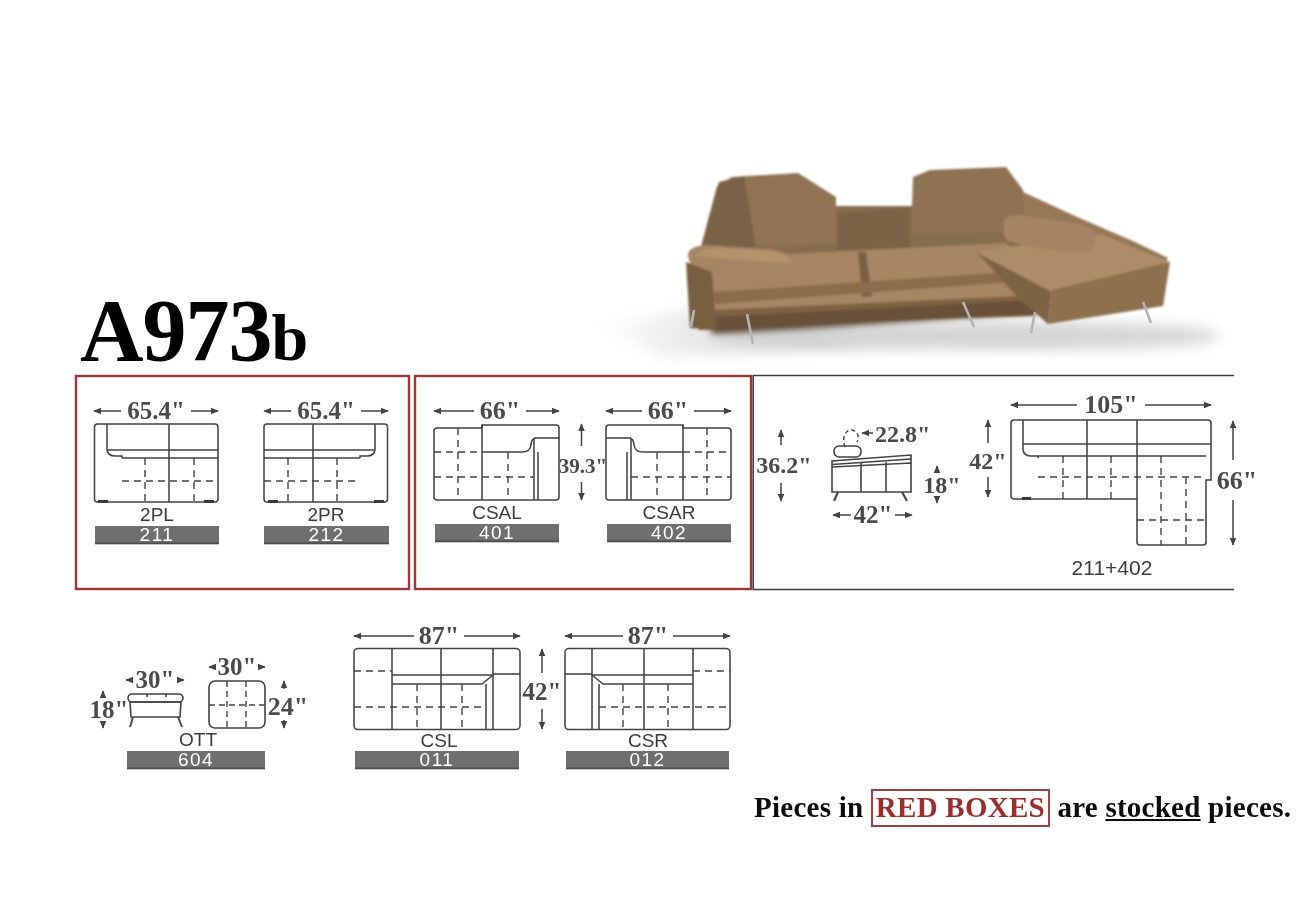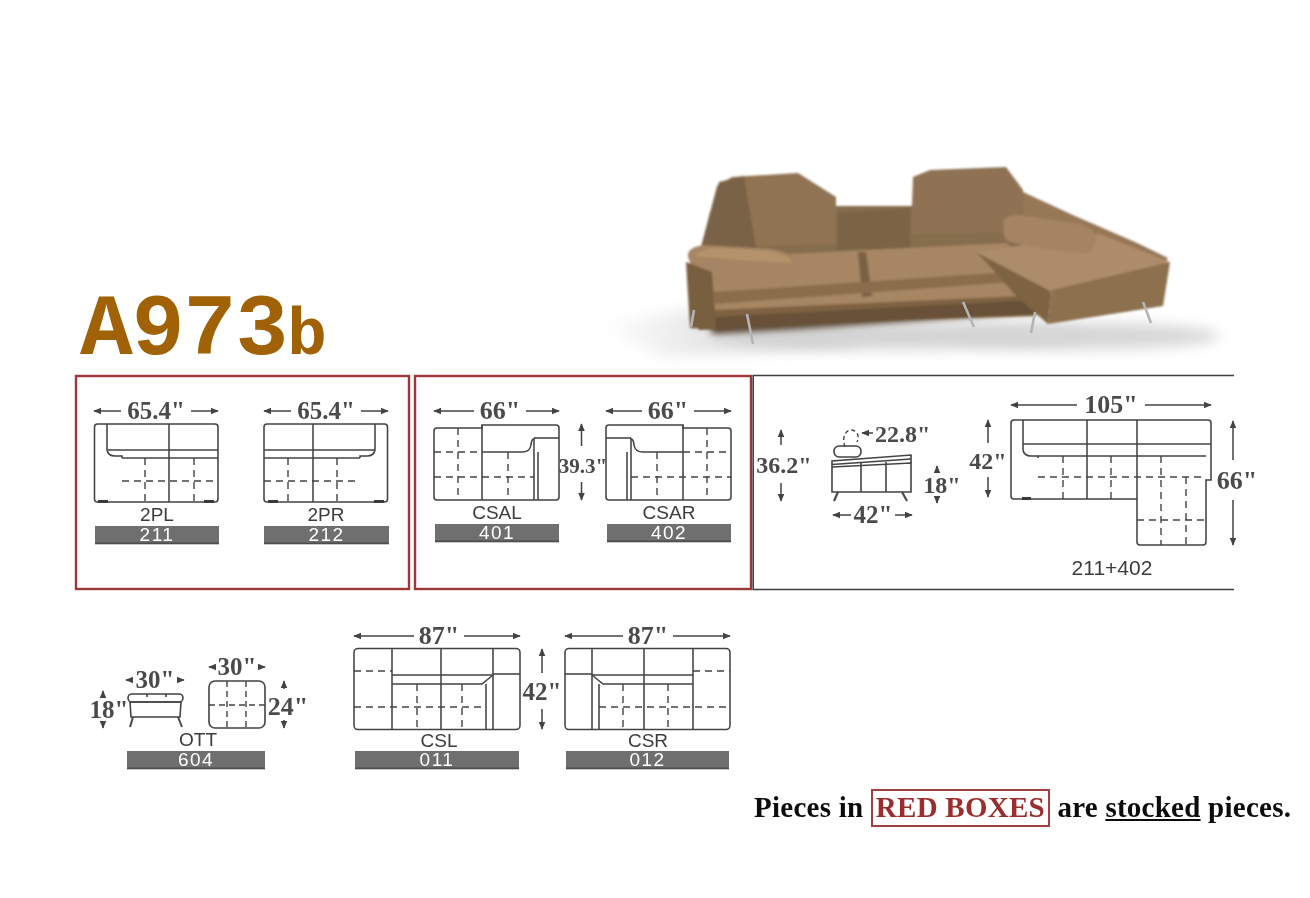"A973b" .title { color: #a16207 -> #000000; font-family: Liberation Mono, monospace -> Liberation Serif, serif }
